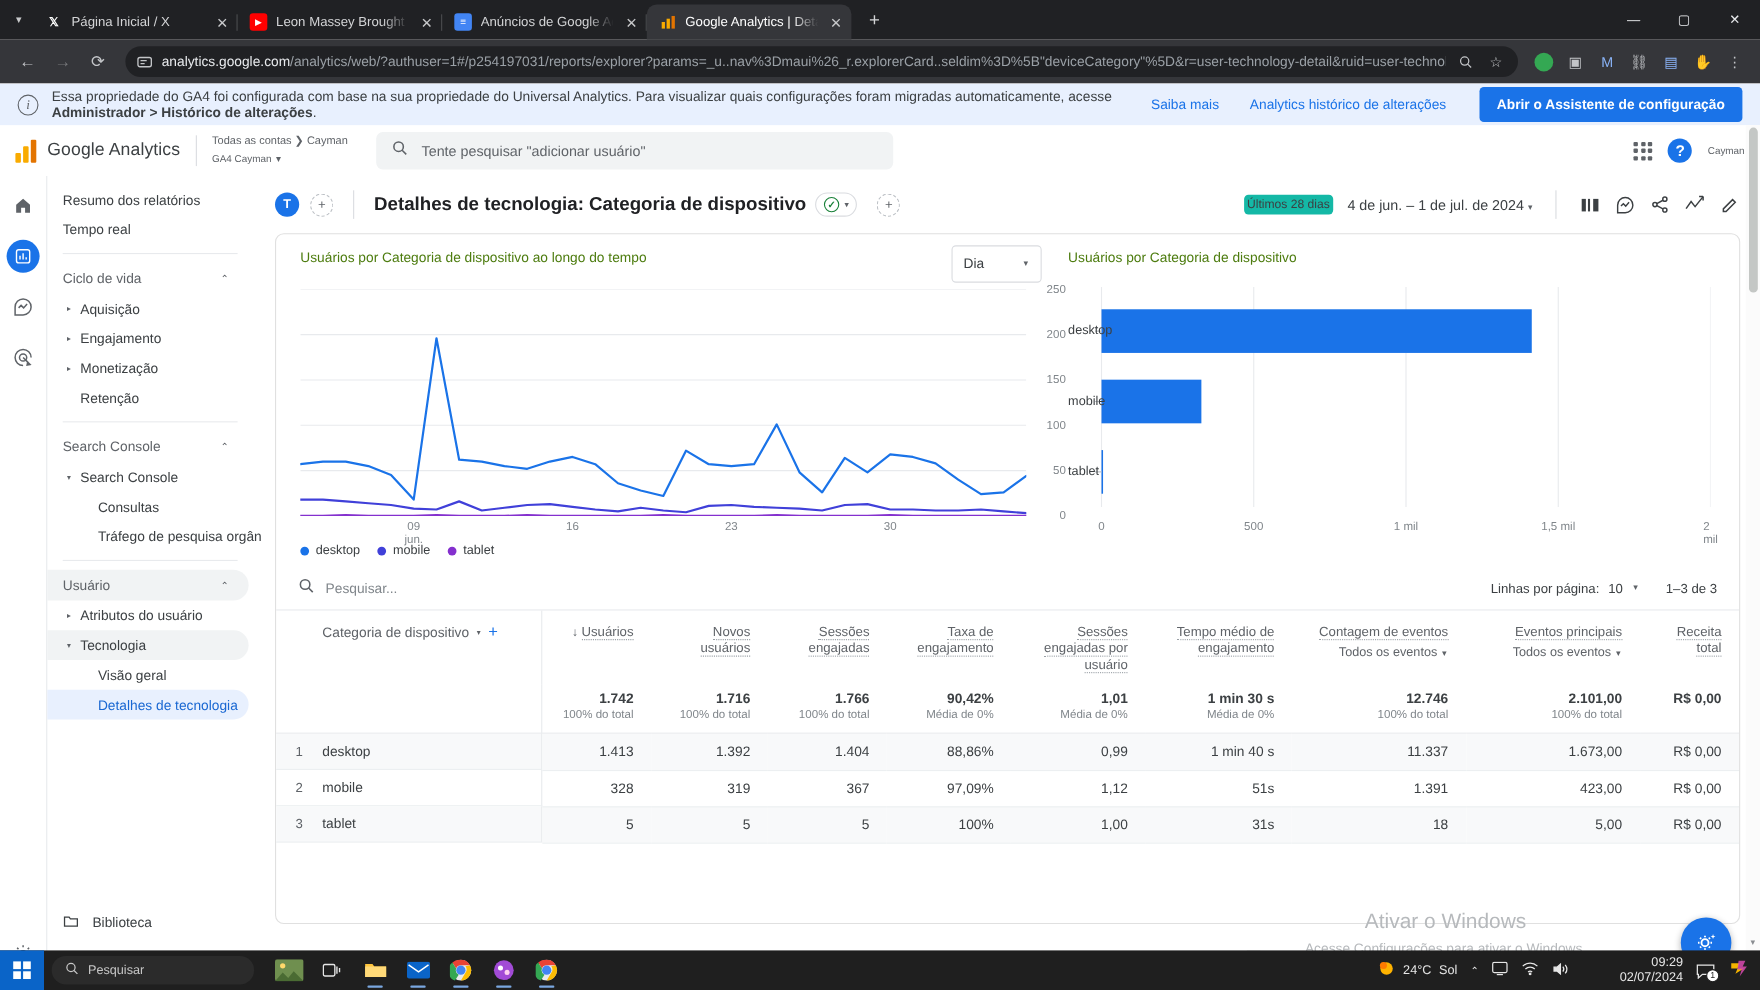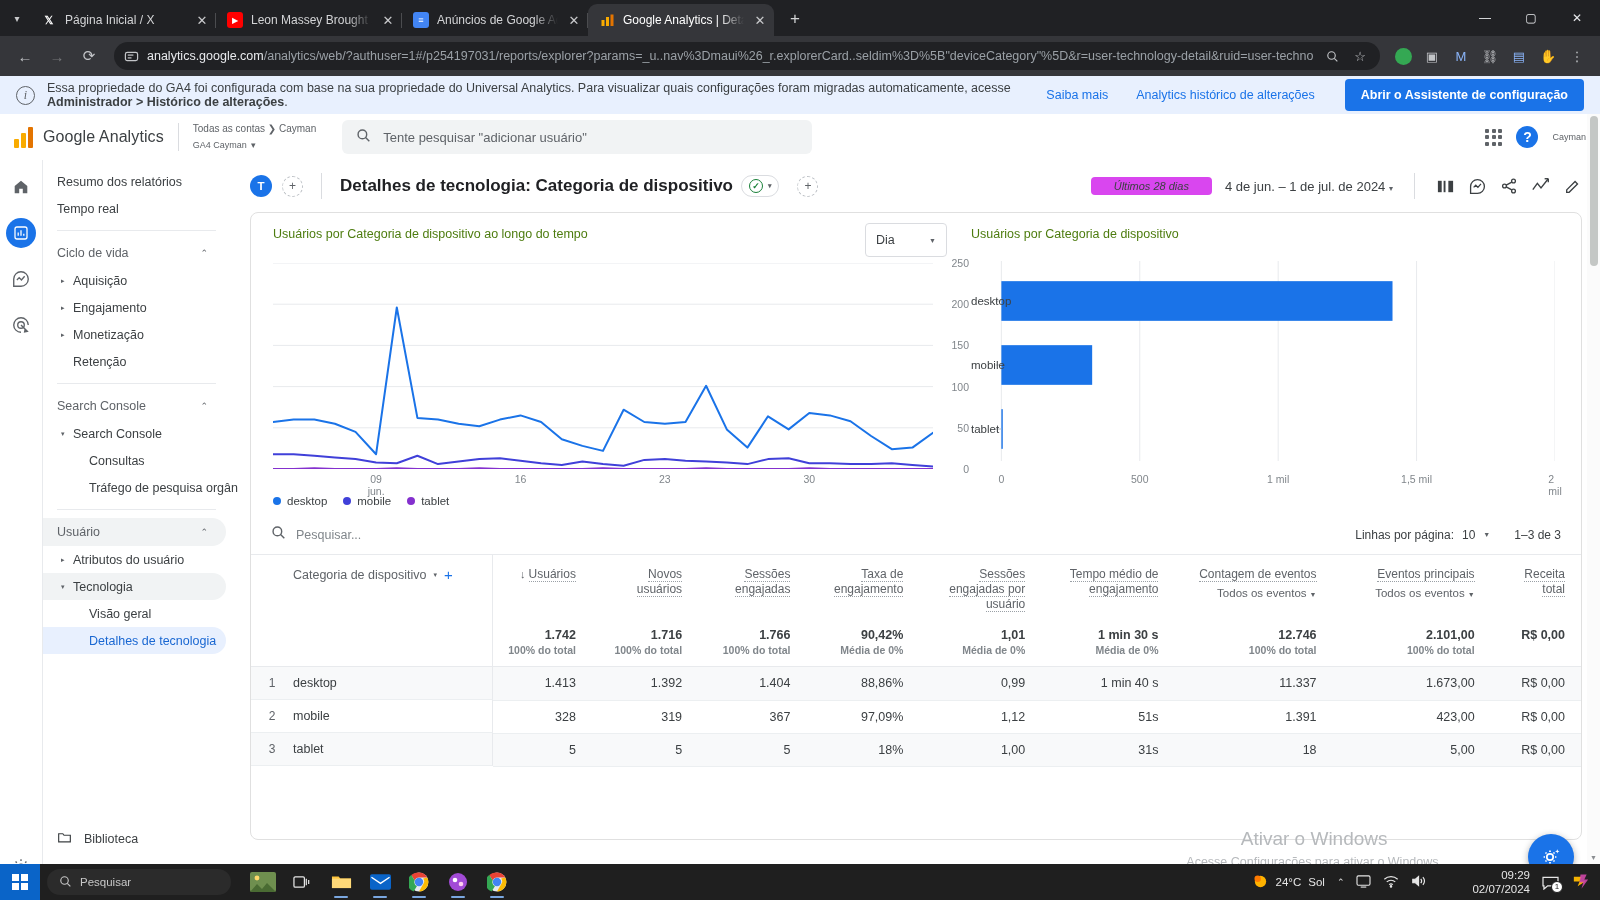"Últimos 28 dias" .date-pill { background: #d946ef -> #14b8a6; font-style: italic -> none; padding: 3px 23px -> 3px 3px }
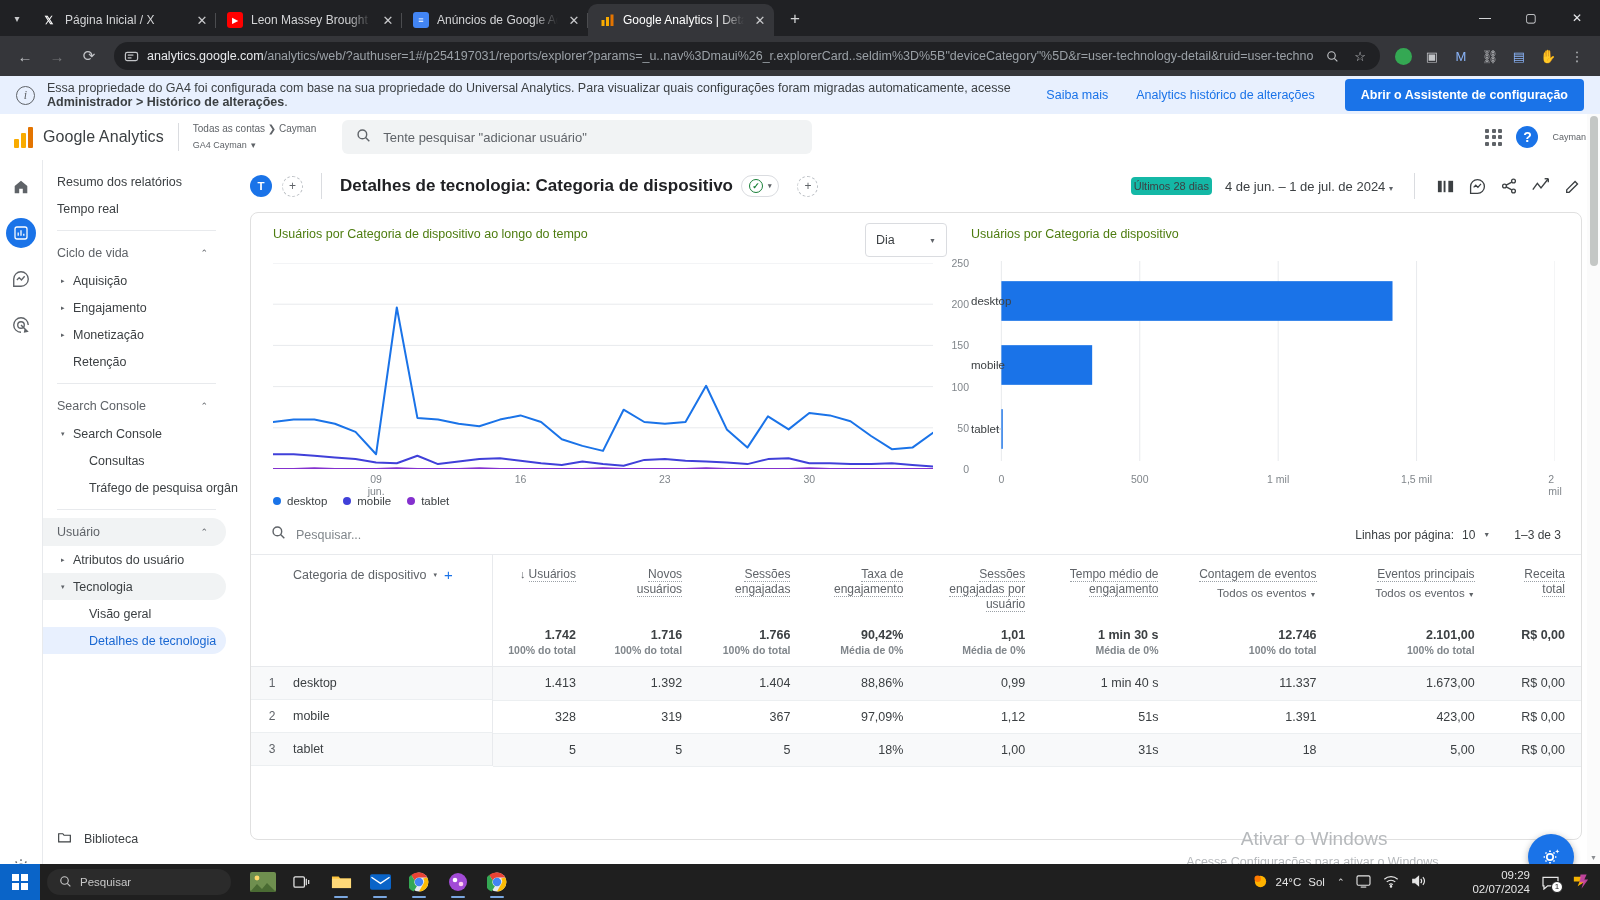"100% do total" tr.totals td .pct { font-weight: 700 -> 400 }
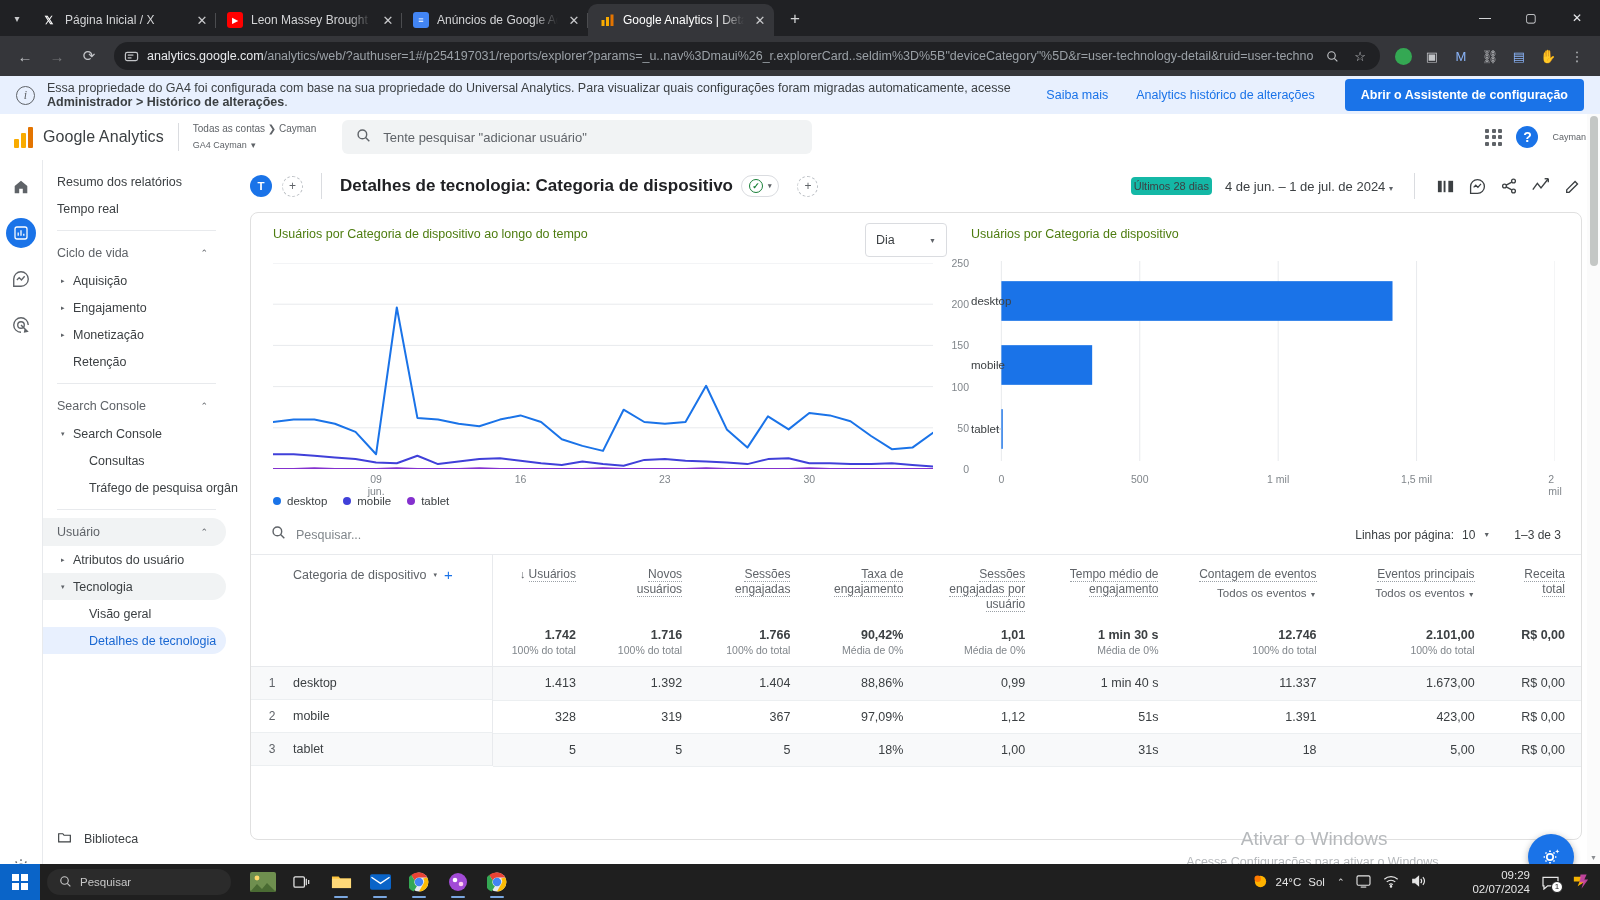"18%" td { text: 18% -> 100% }
